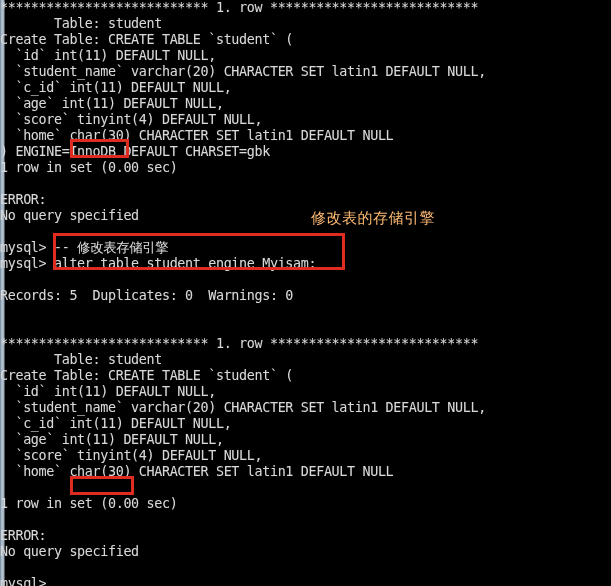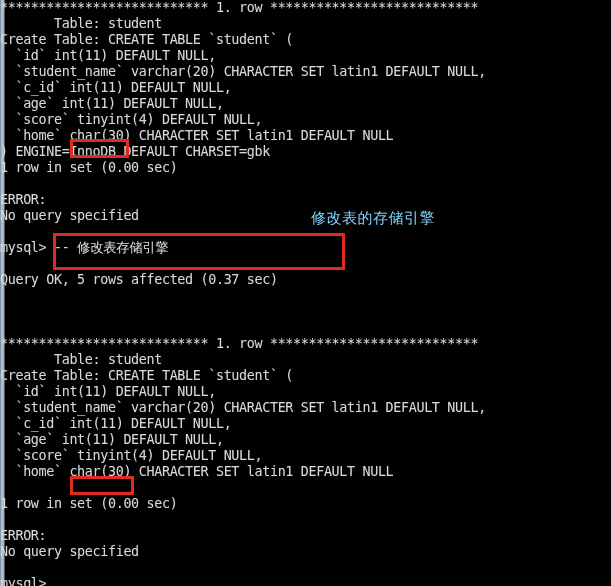"修改表的存储引擎" #annotation-text { color: #7dd3fc -> #fdba74 }
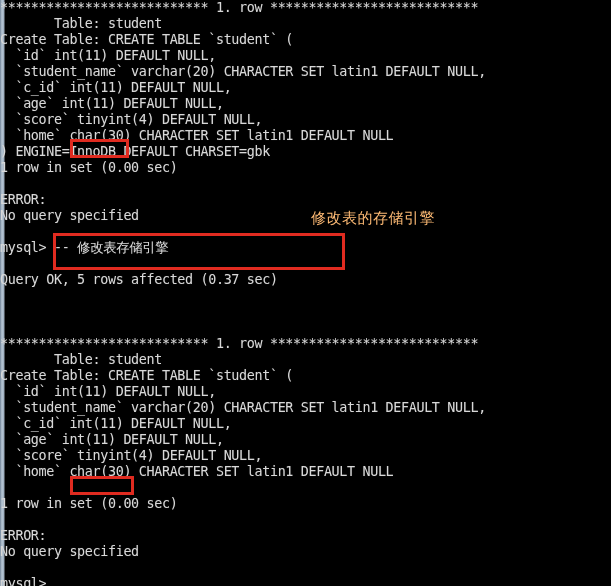"mysql> alter table student engine" div.line { html: none -> <div>mysql&gt; alter table student engine Myisam;</div> }
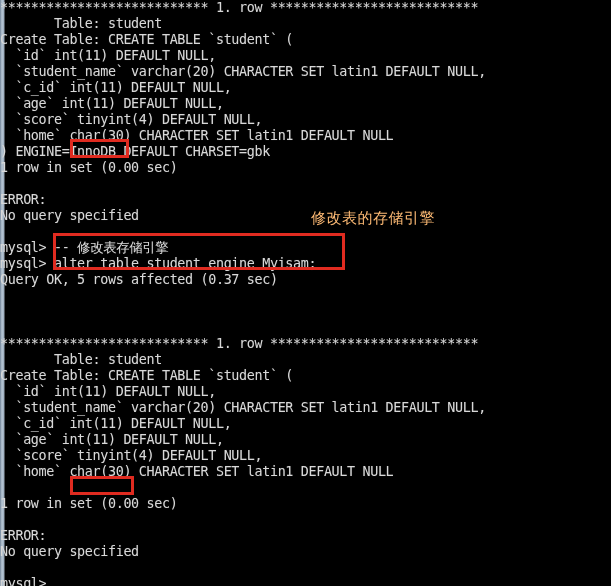"Query OK, 5 rows affected" div.line { html: <div>Query OK, 5 rows affected (0.37 sec)</div> -> none }
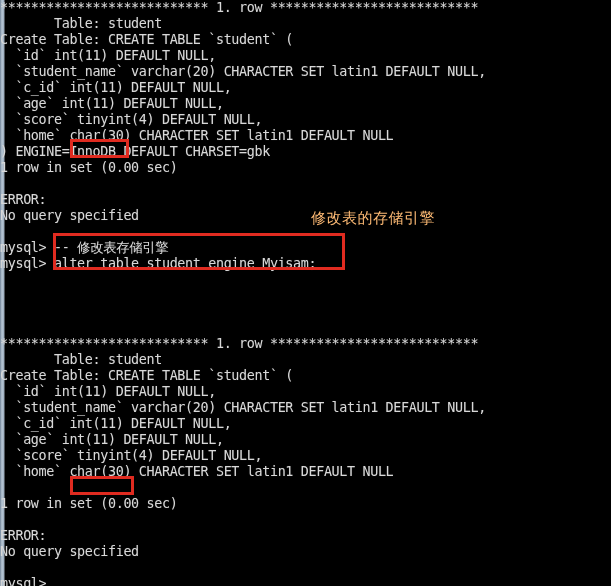"Records: 5 Duplicates: 0 Warnings:" div.line { html: none -> <div>Records: 5 Duplicates: 0 Warnings: 0</div> }
